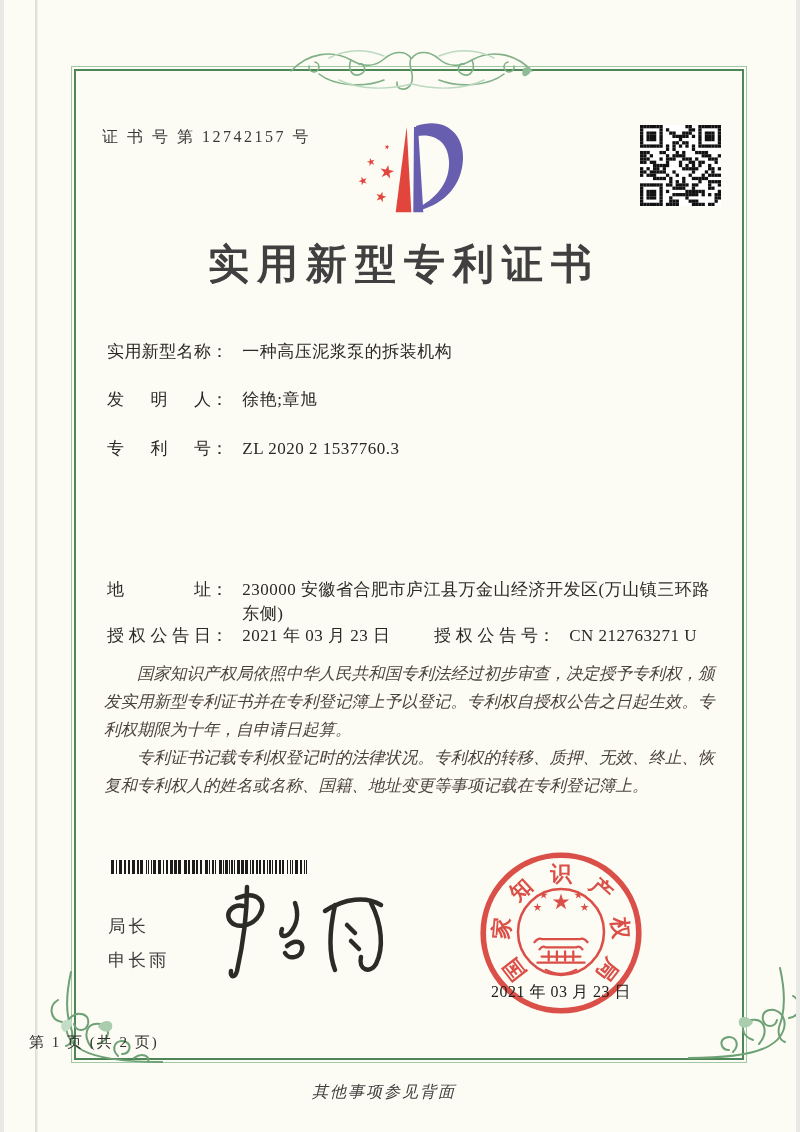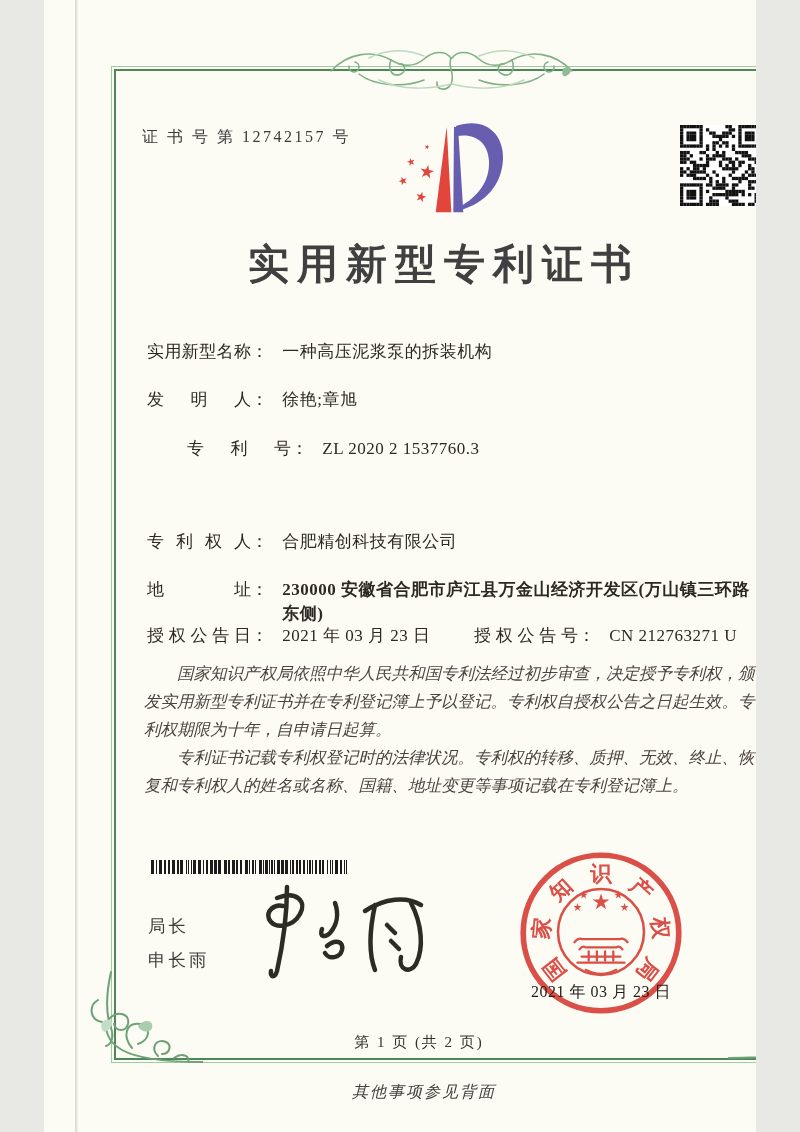"证 书 号 第 12742157" .page { width: 712px -> 792px }
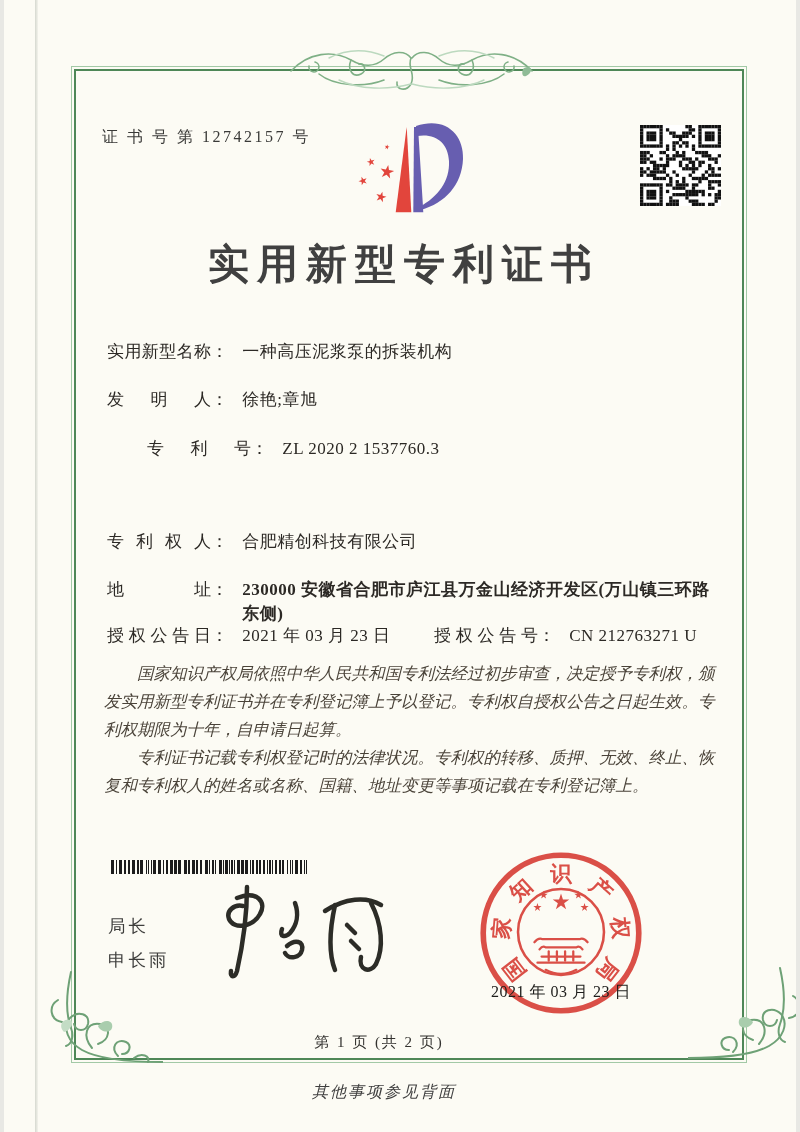"专利号： ZL 2020 2 1537760.3" .row-patno { margin-left: 40px -> none }
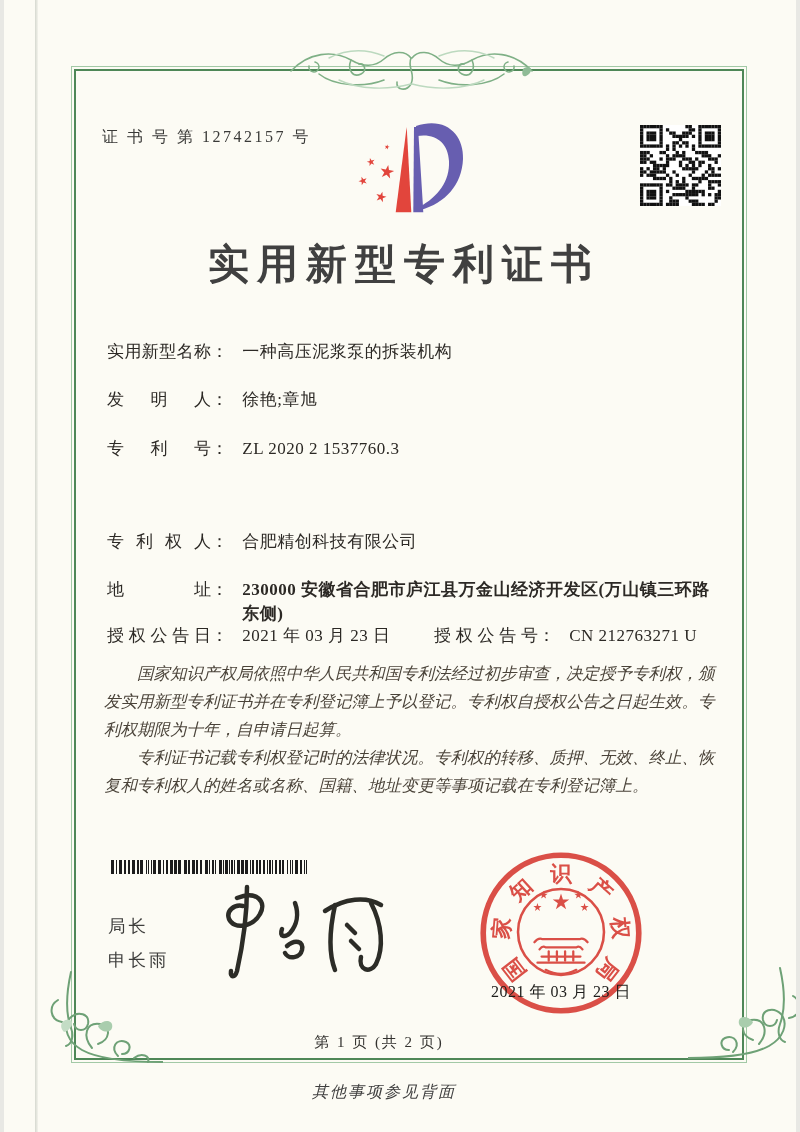"专利权人： 合肥精创科技有限公司" div.field-row { html: <div> <span>专利权人</span><span>：</span> <span>合肥精创科技有限公司</span> </div> -> none }
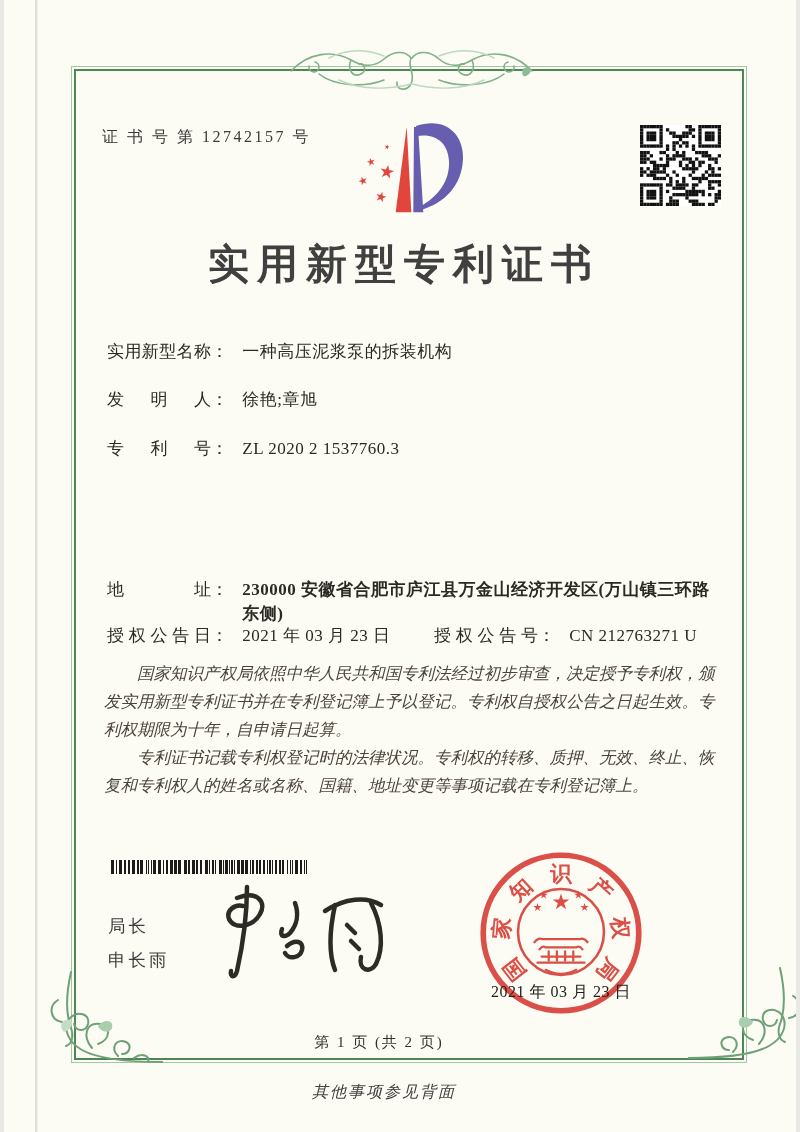"230000 安徽省合肥市庐江县万金山经济开发区(万山镇三环路东侧)" .f-value.wrap { font-weight: bold -> none }
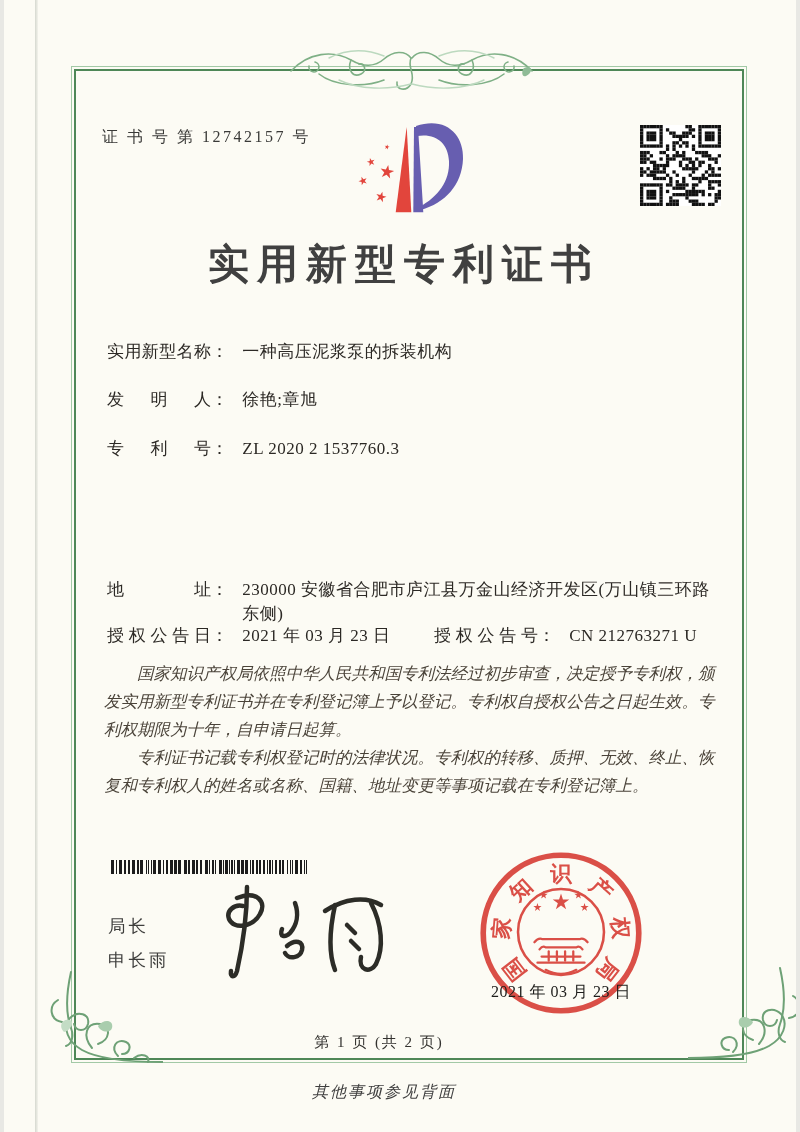"第 1 页 (共 2" .page-info { text-align: center -> none }
